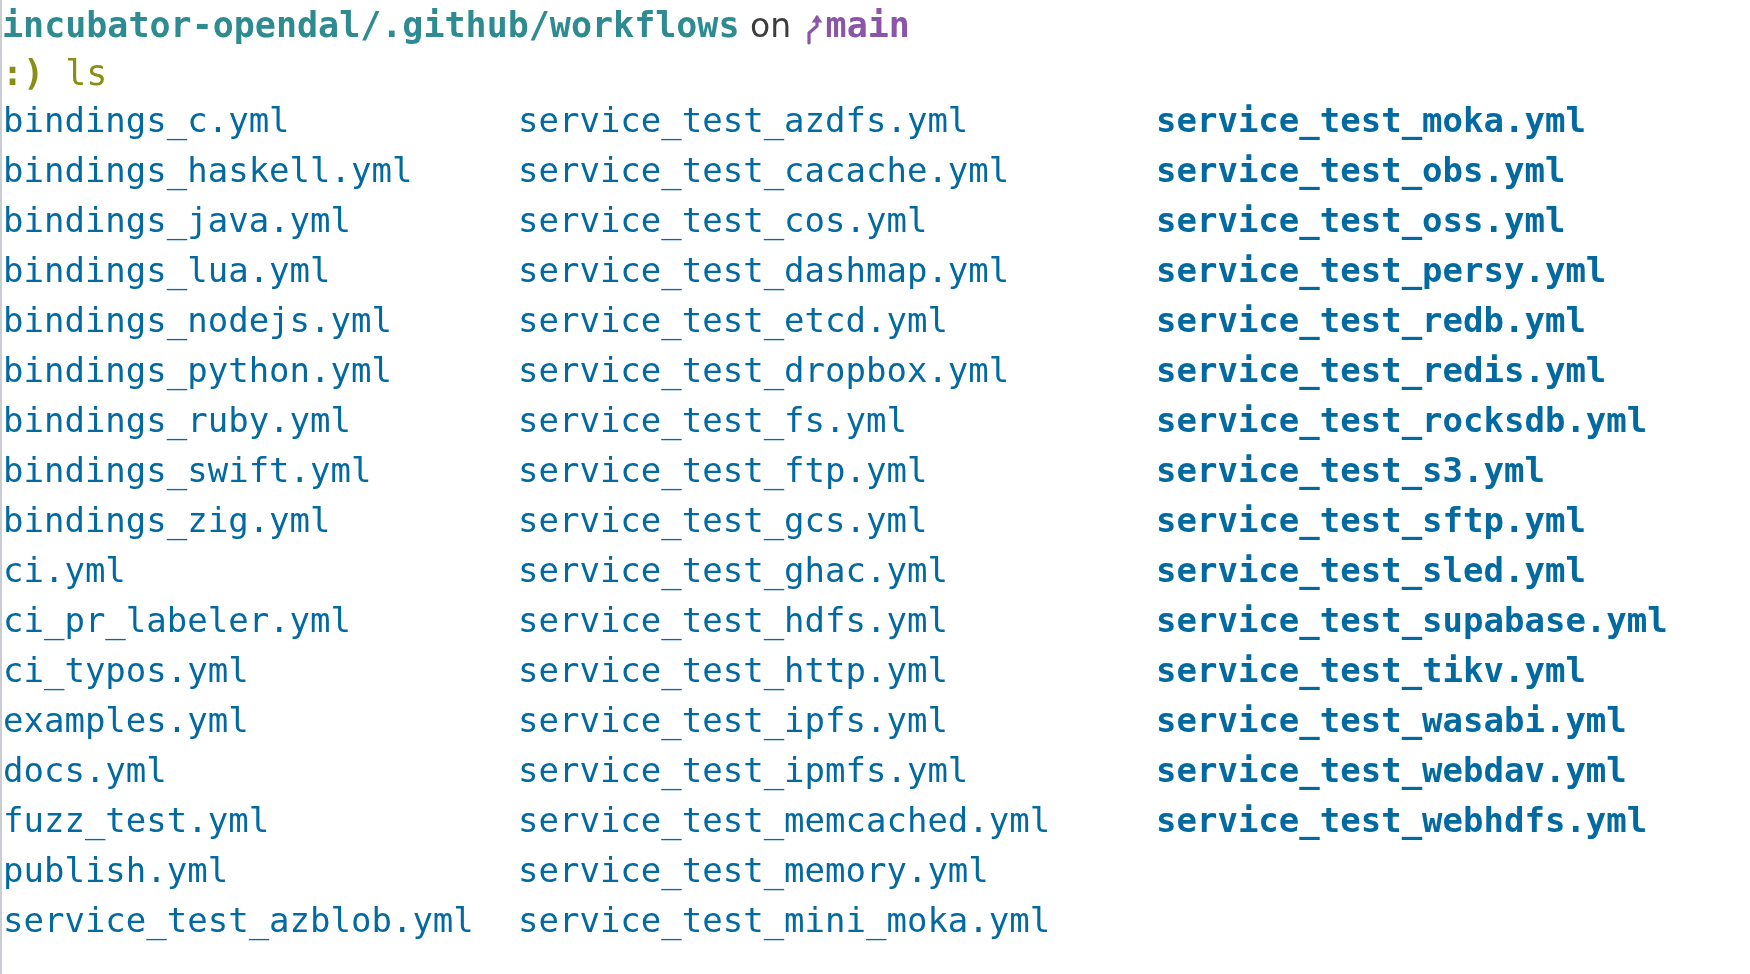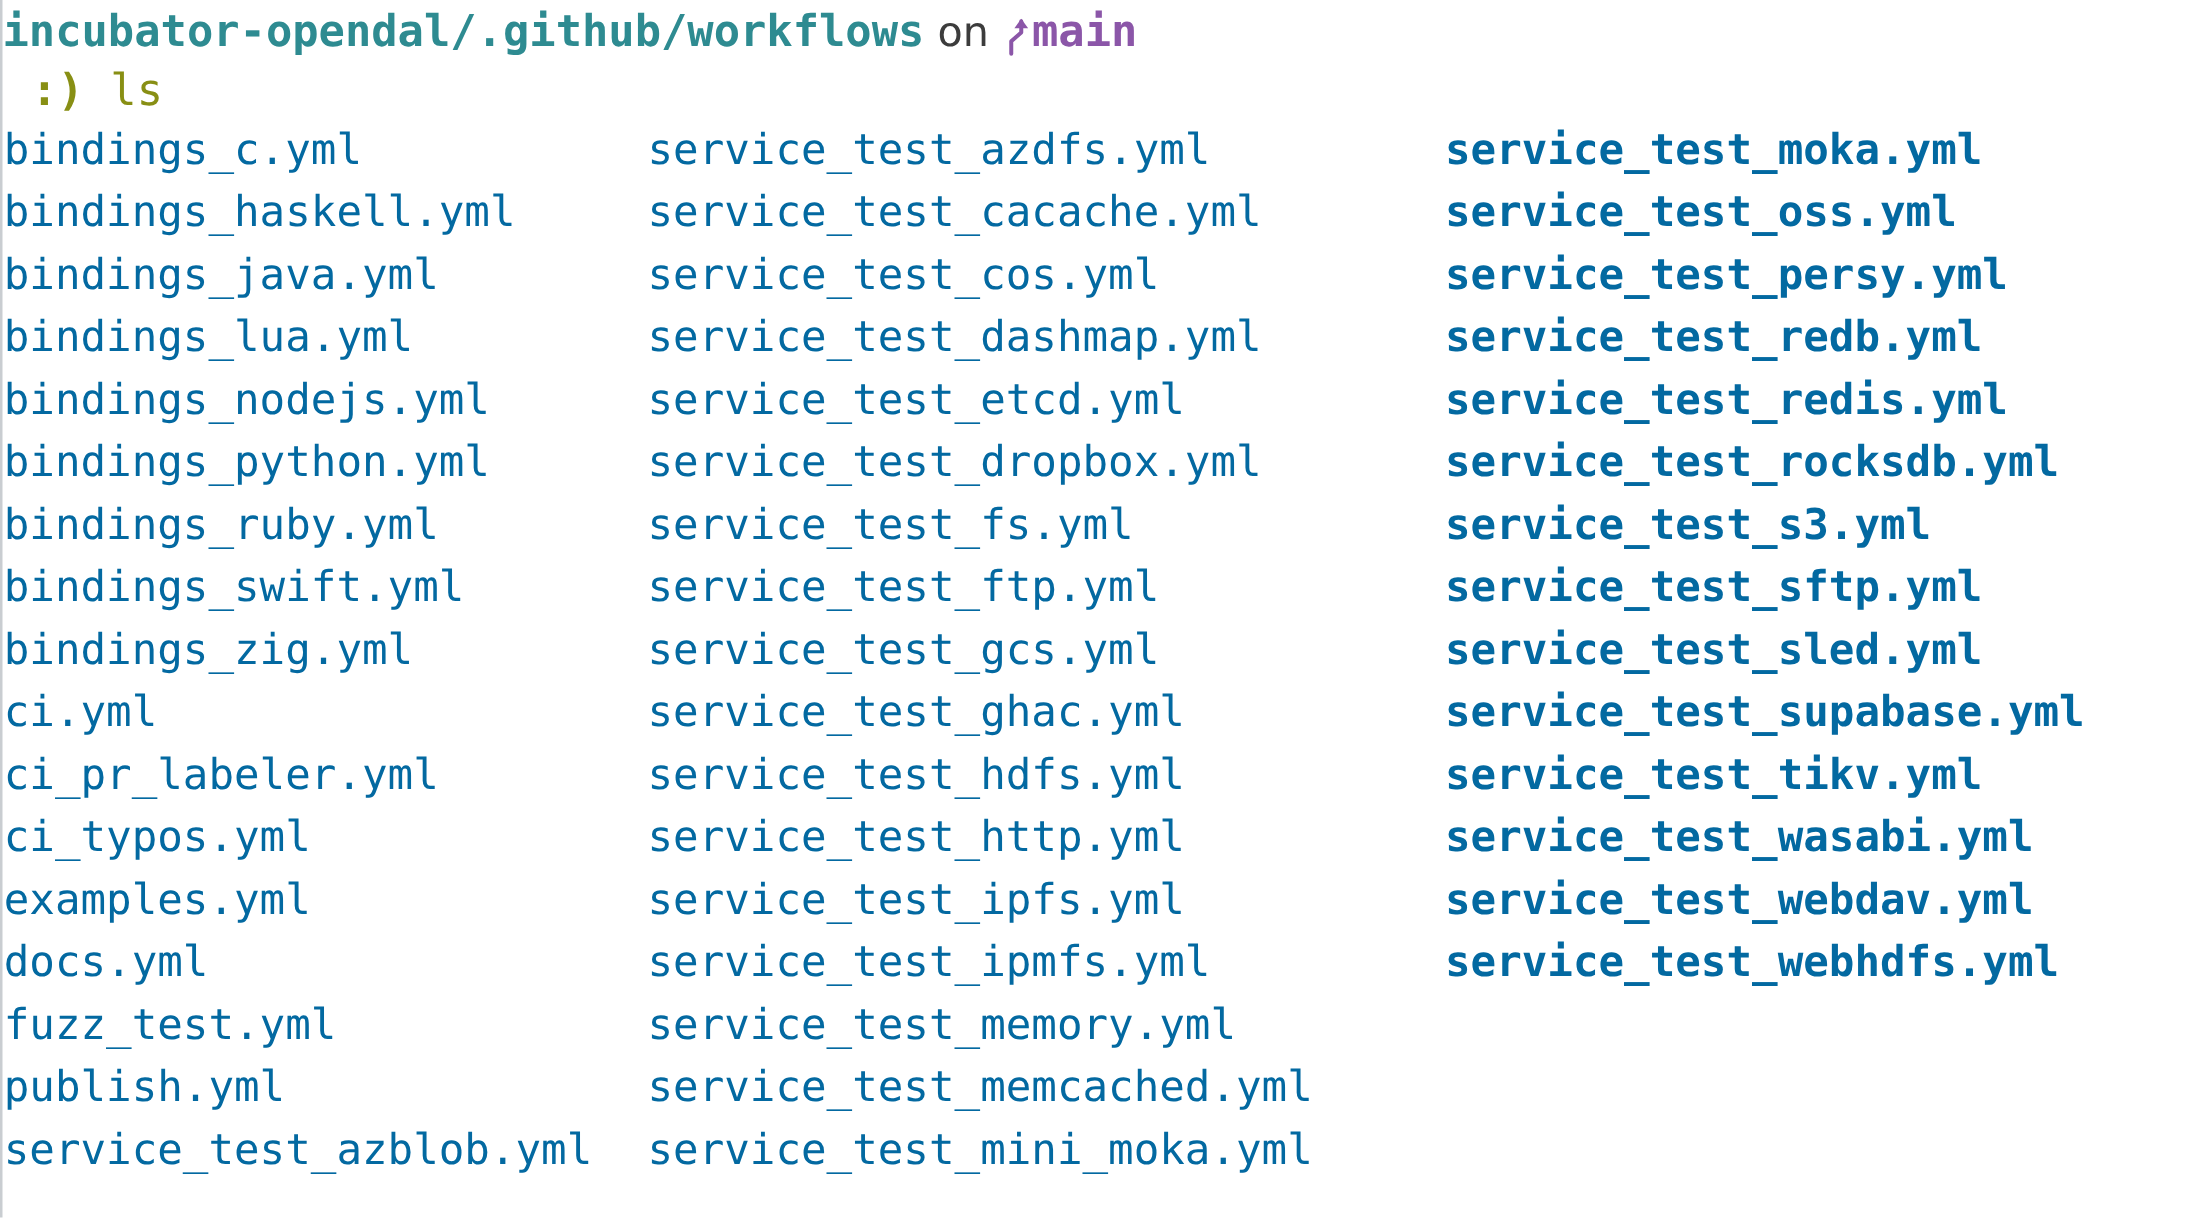":) ls" #prompt-cmd-line { padding-left: 23px -> none }
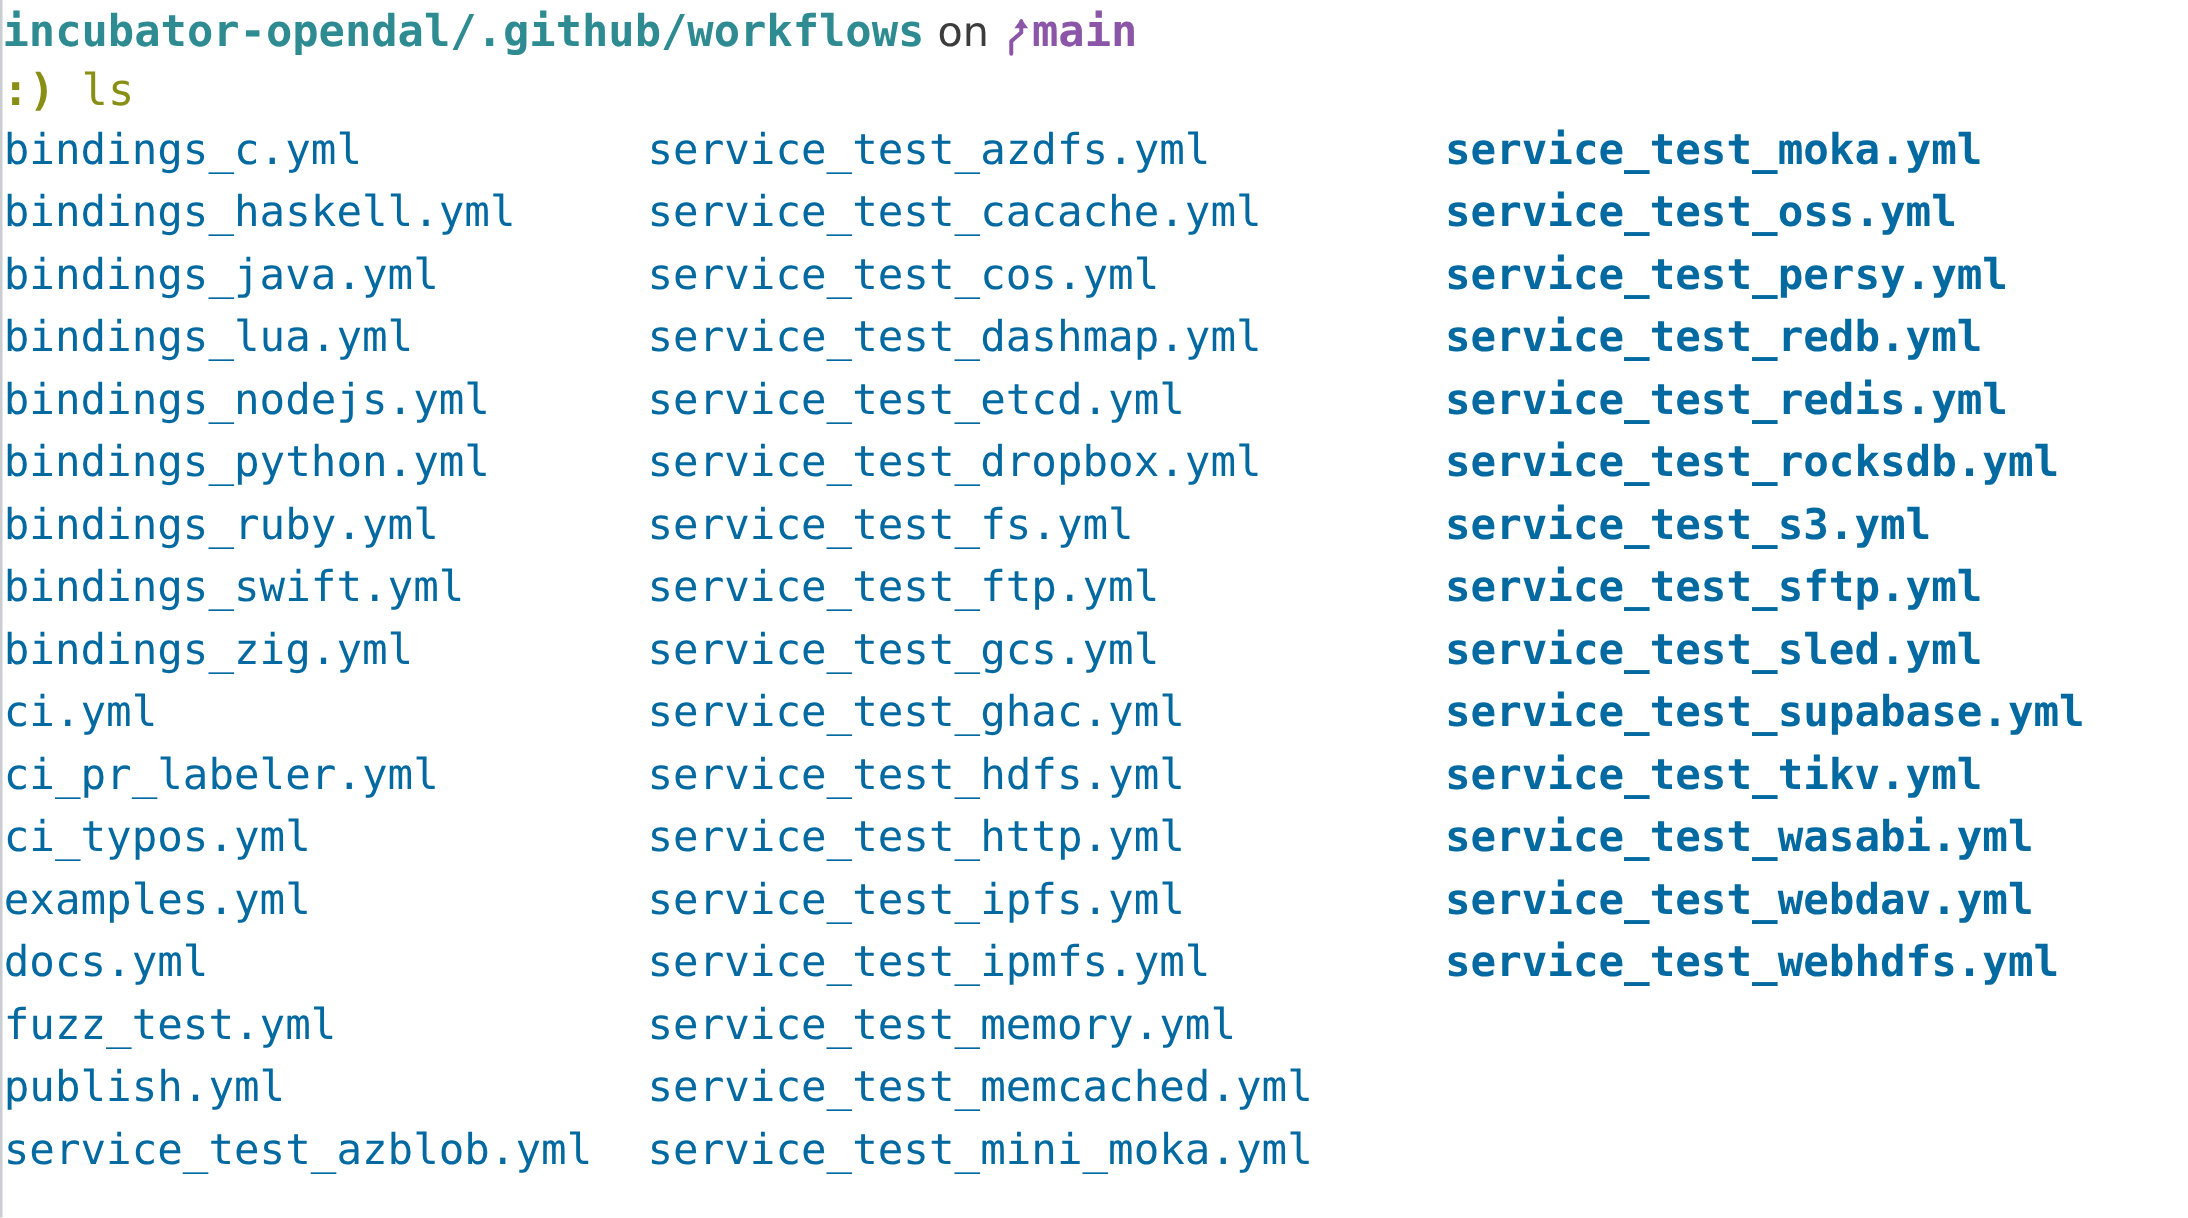"service_test_obs.yml" span.file-entry { html: none -> <span>service_test_obs.yml</span> }
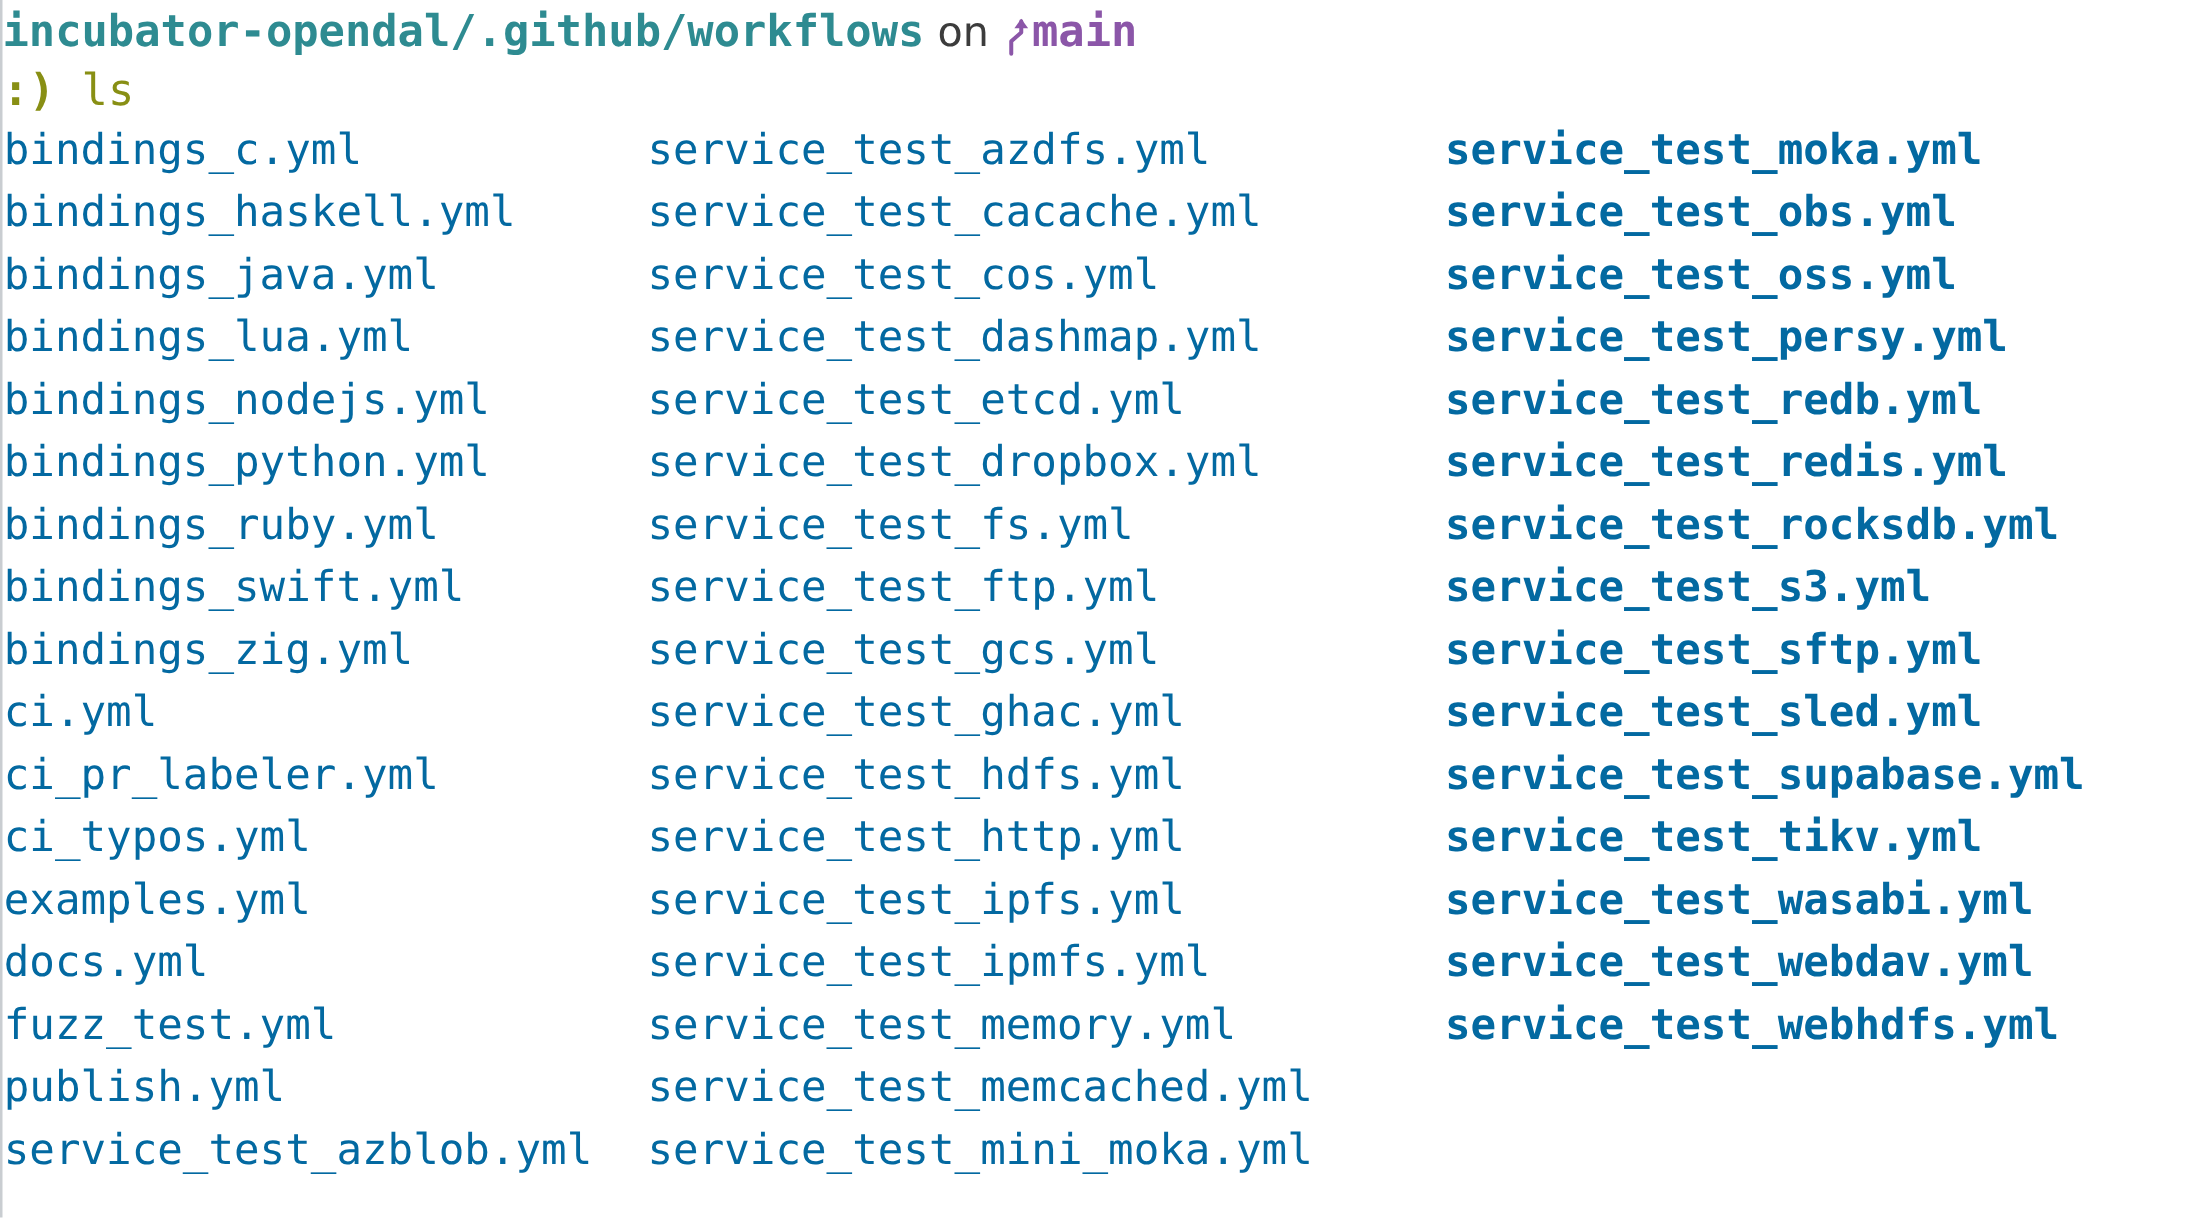"service_test_memory.yml" span.file-entry { order: before "service_test_memcached.yml" -> after "service_test_memcached.yml" }
